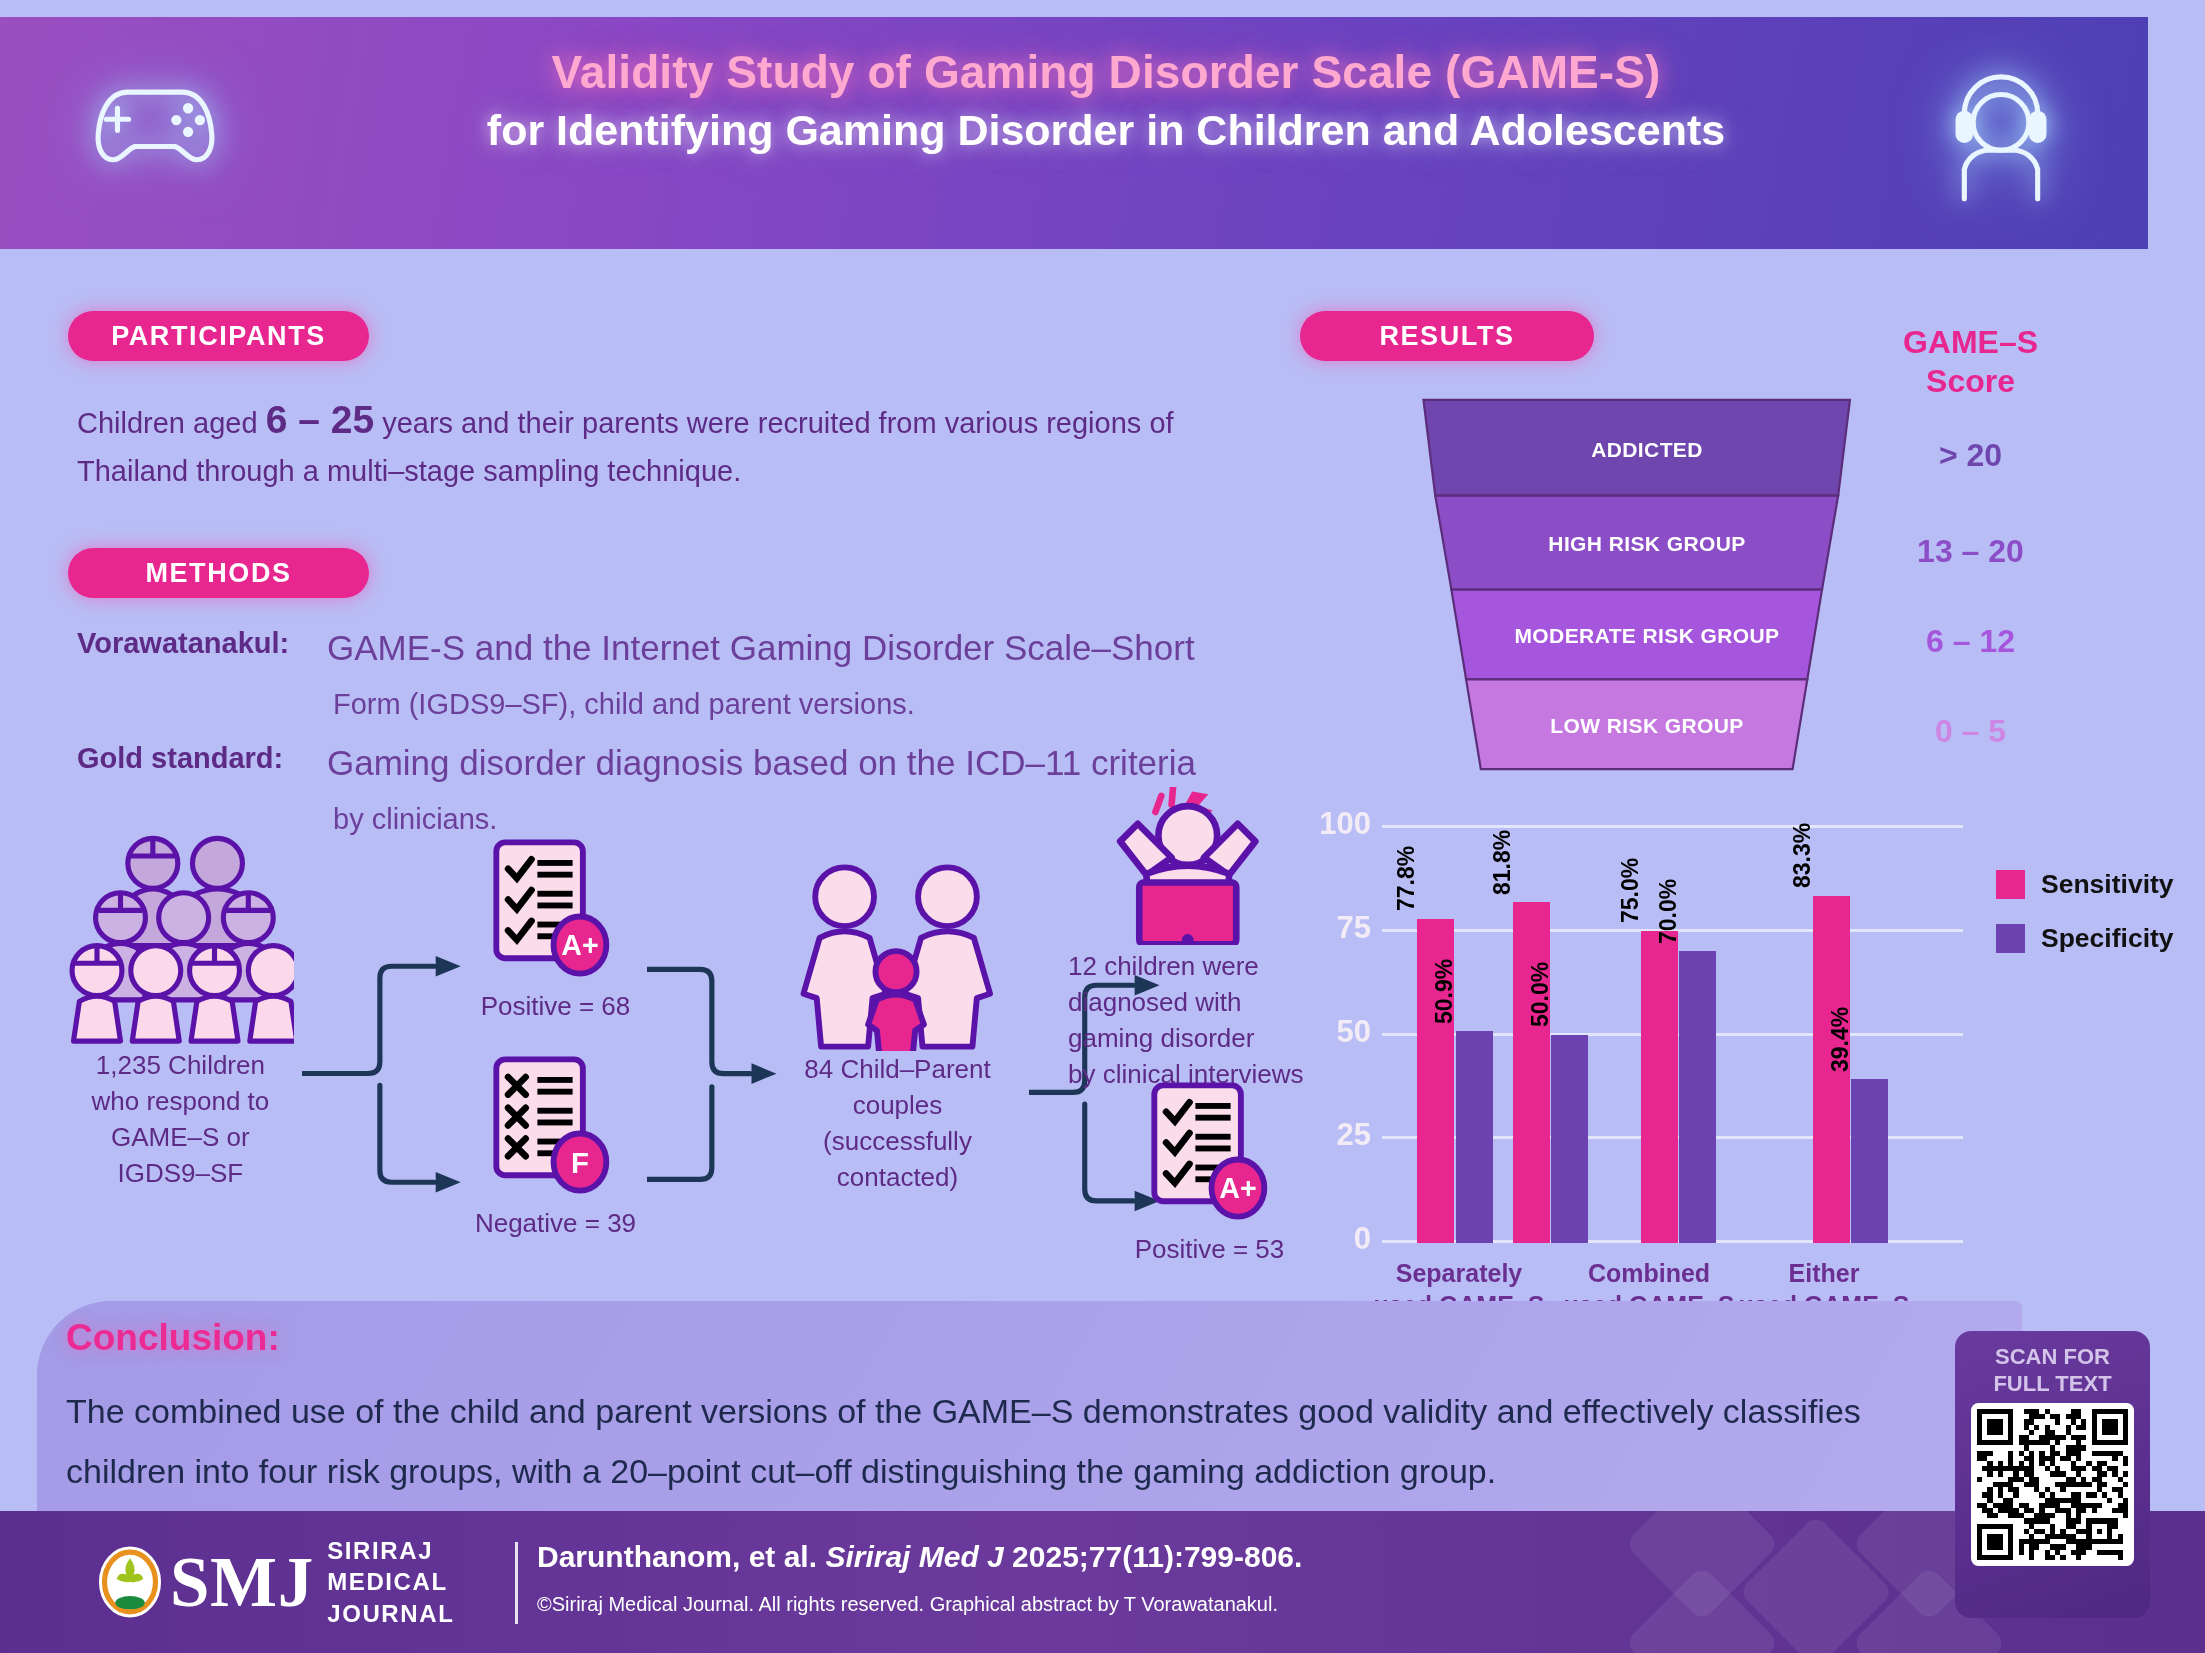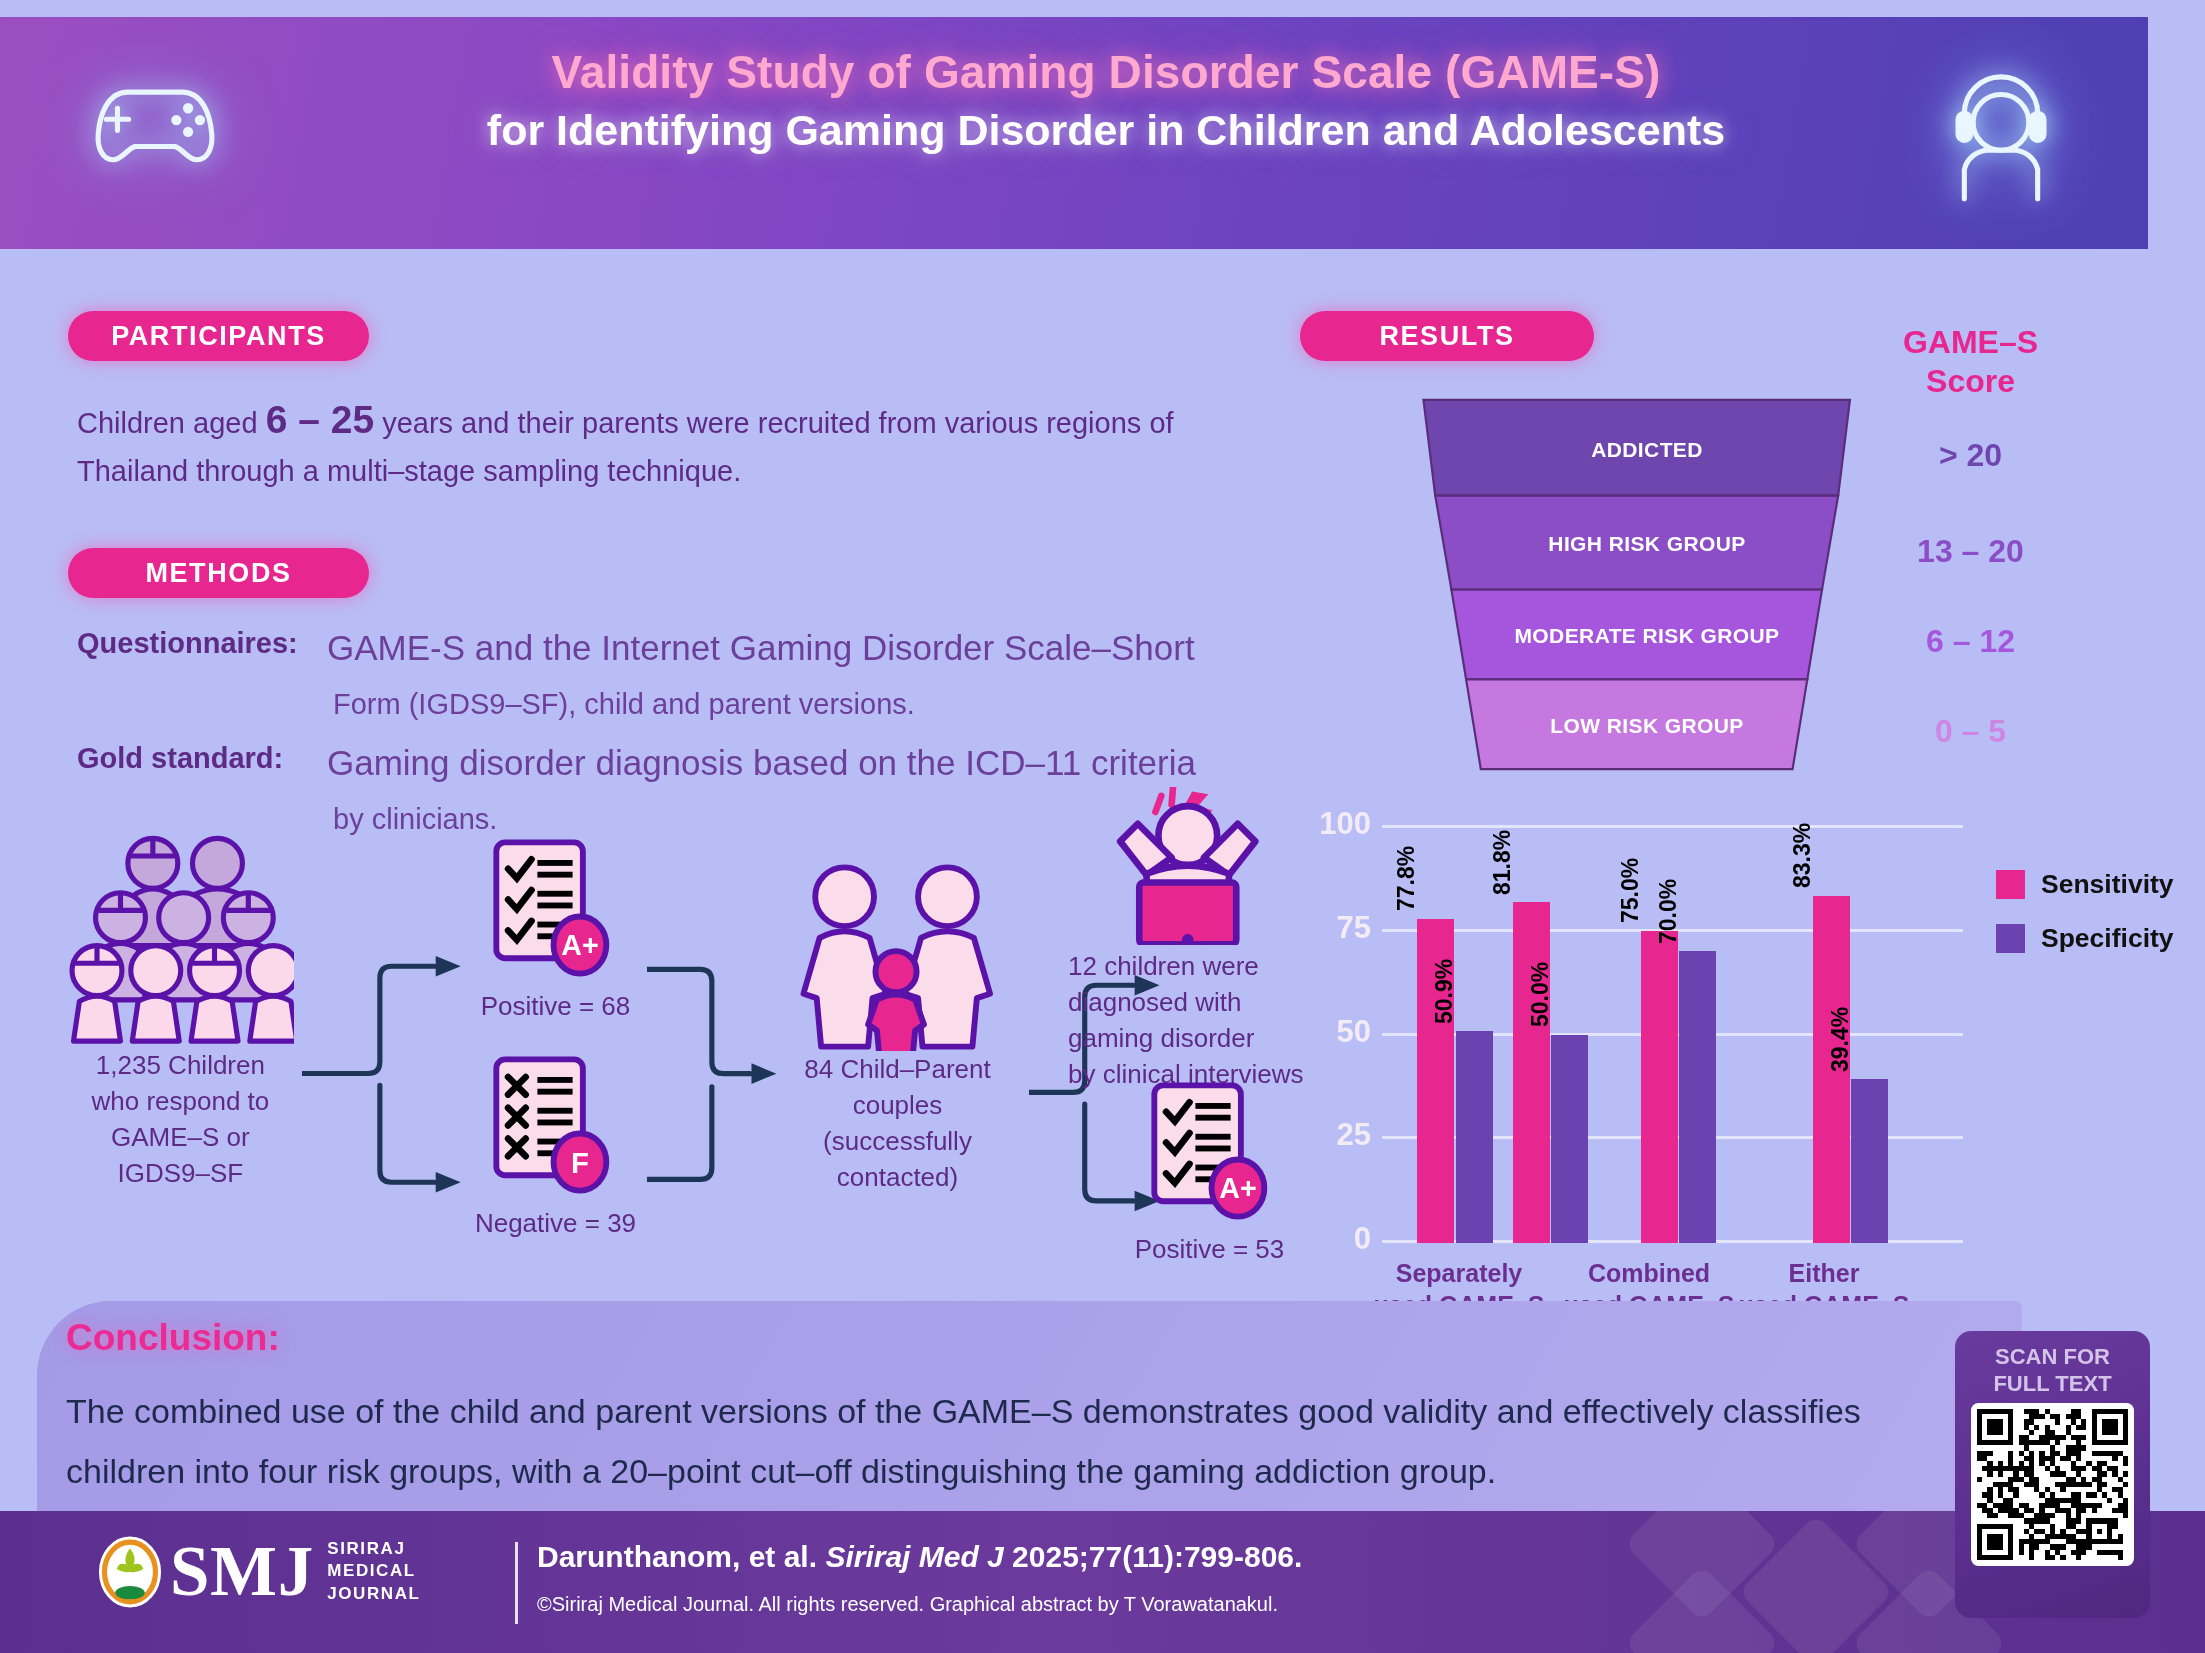"Questionnaires:" div.mlabel { text: Questionnaires -> Vorawatanakul }
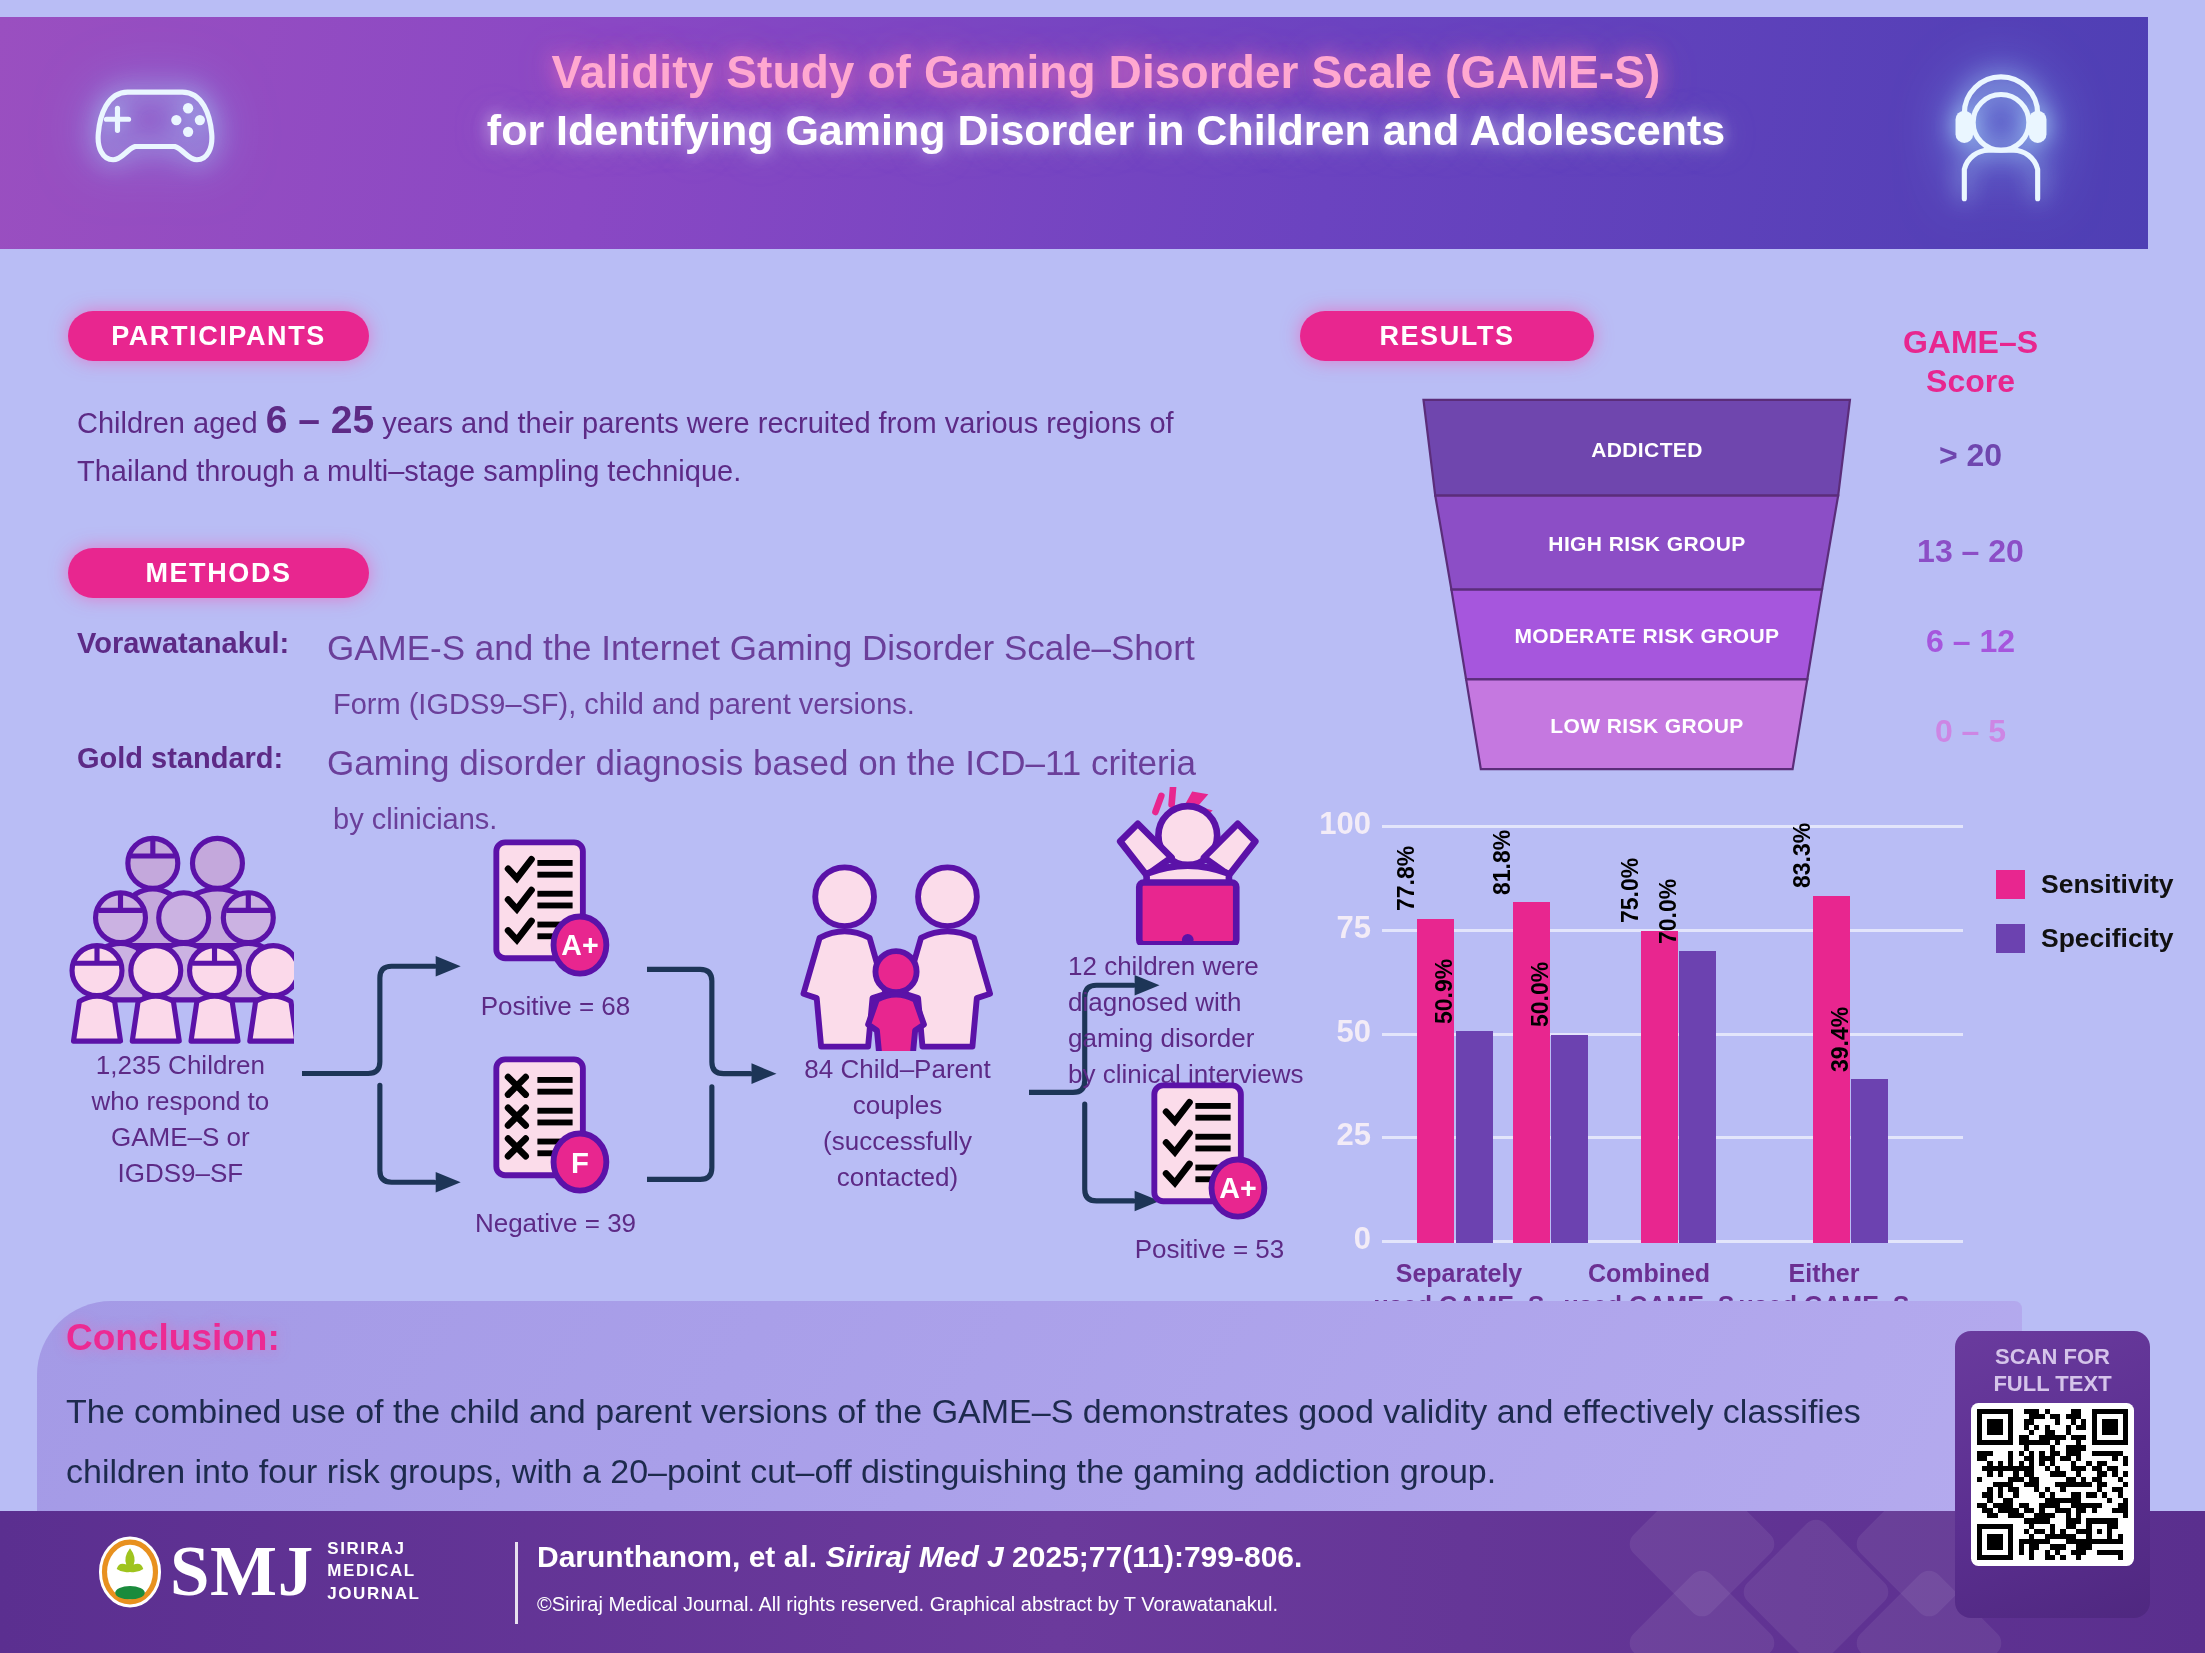"SIRIRAJ" #smj-words { font-size: 17px -> 24px }
